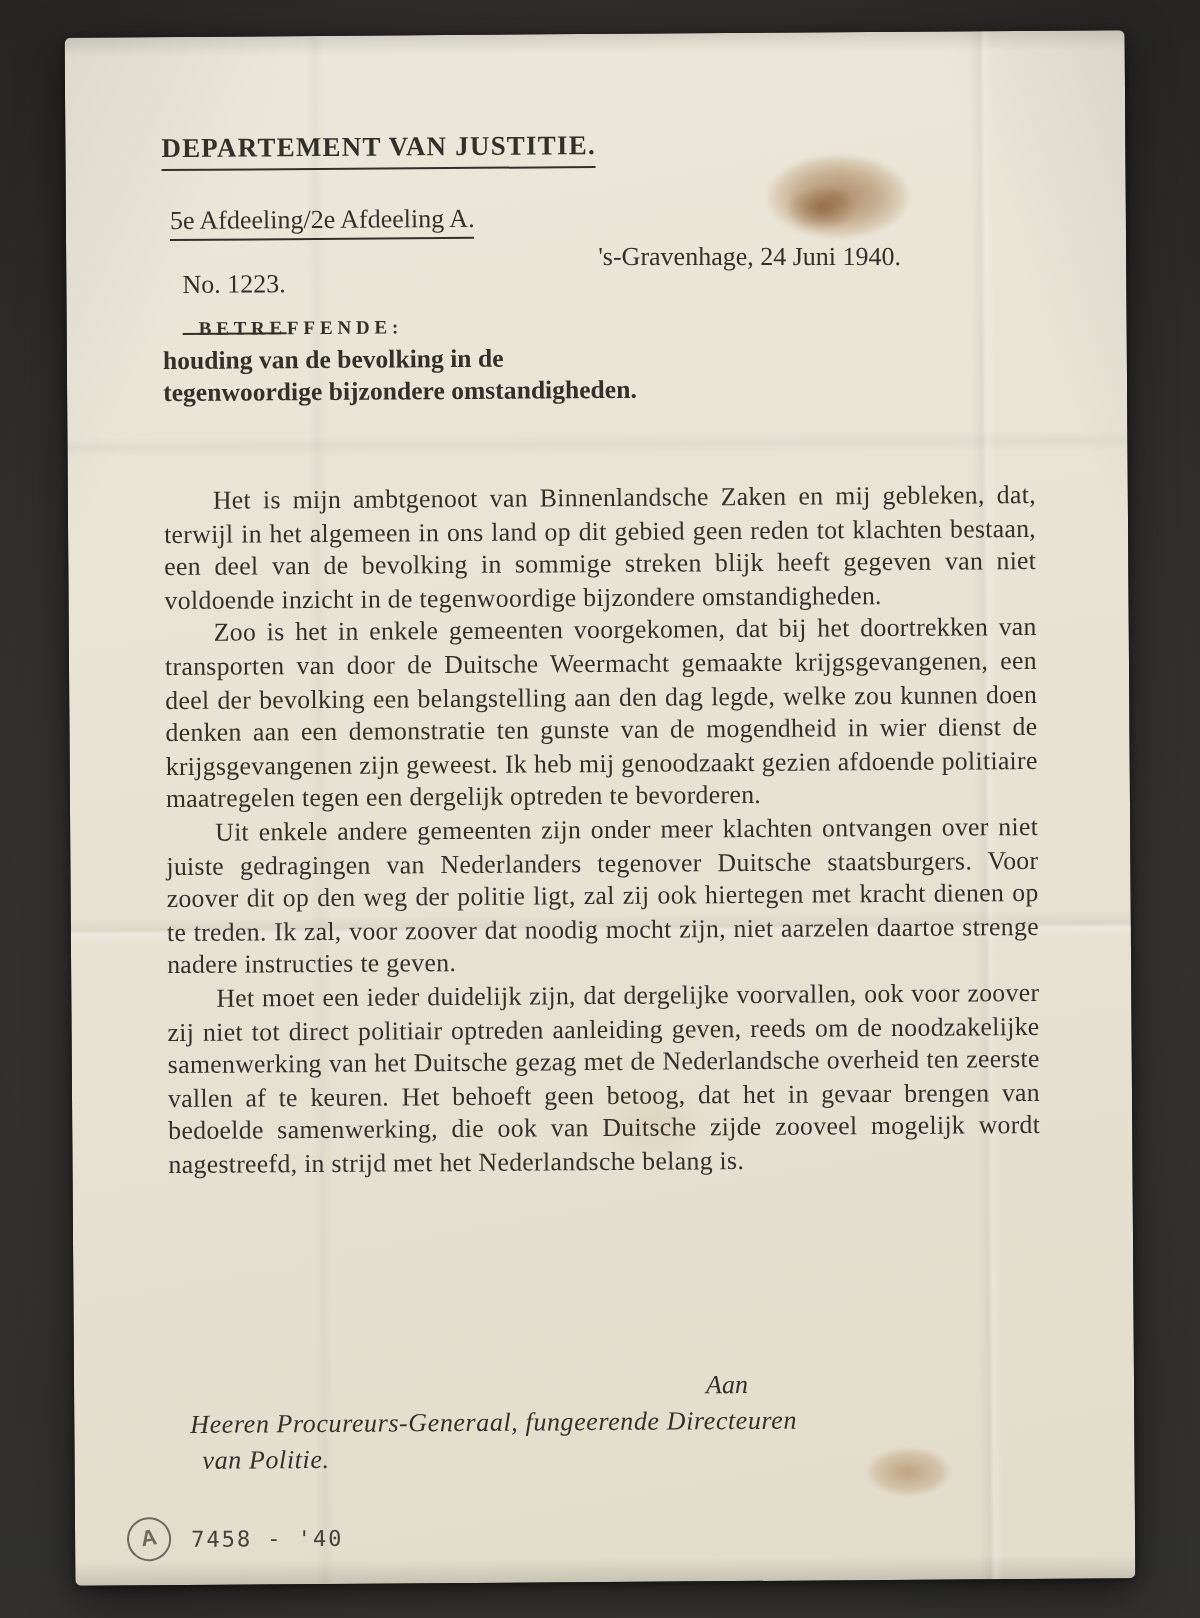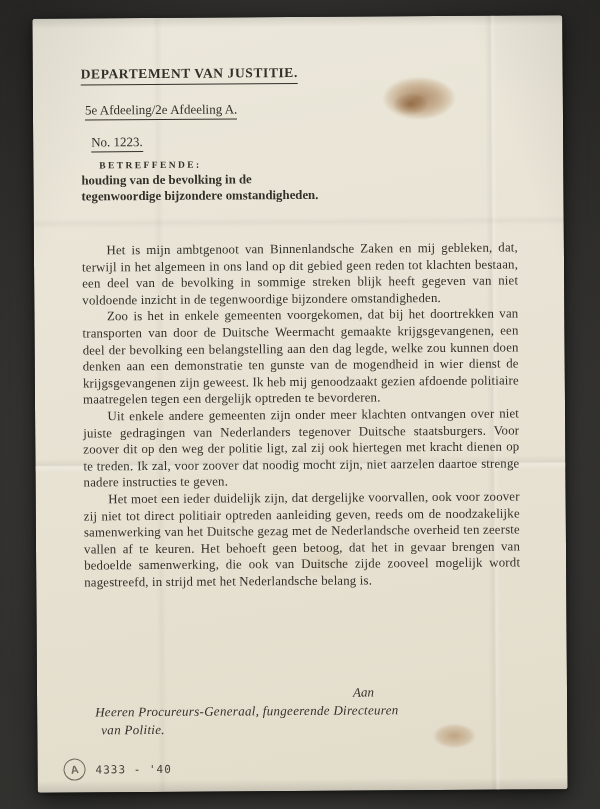"'s-Gravenhage, 24 Juni 1940." div.place-date { html: none -> <div>'s-Gravenhage, 24 Juni 1940.</div> }
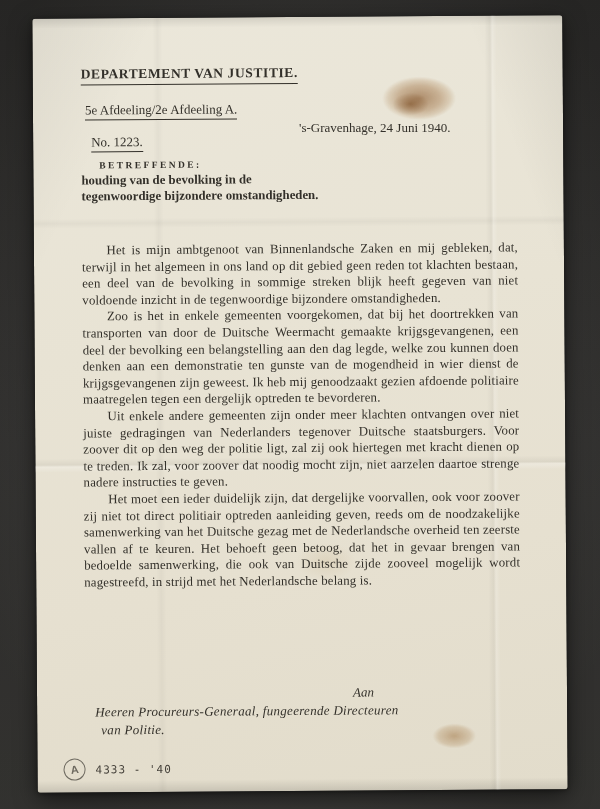"No. 1223." .refnum { padding-bottom: 1px -> 16px }
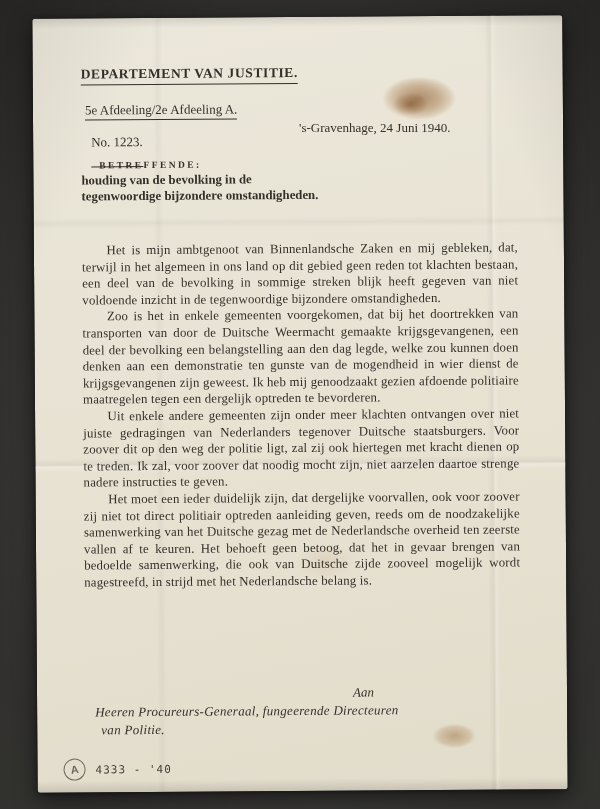"4333 - '40" div.print-code { text: 4333 -> 7458 }
